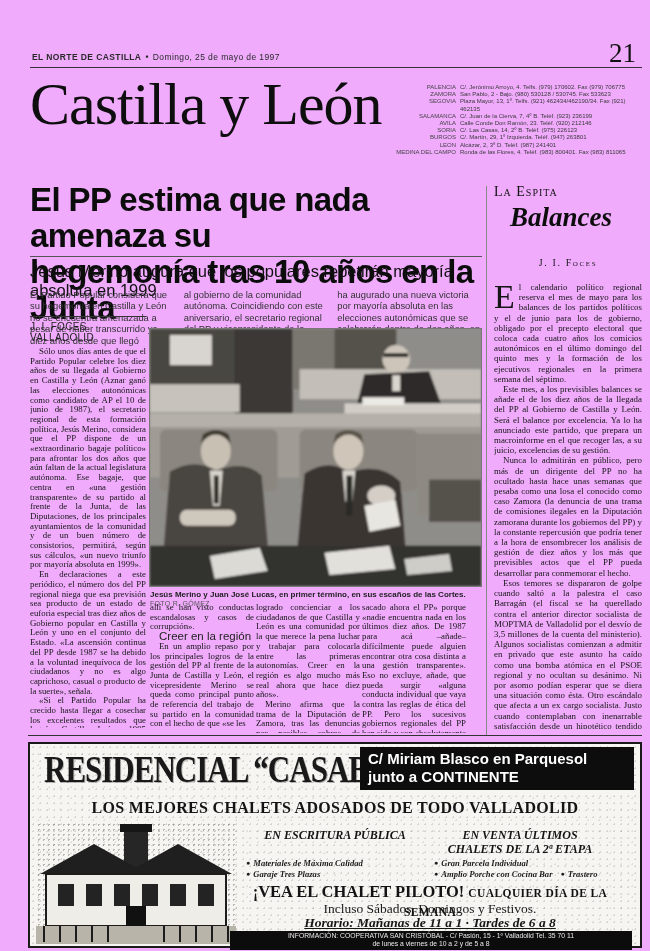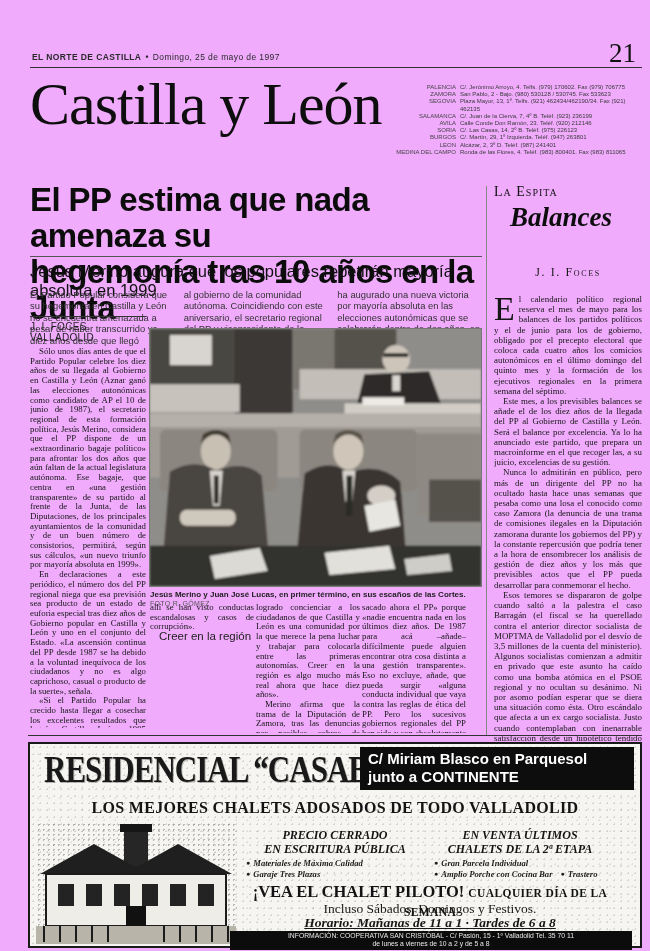"J. I. Foces" .espita-byline { font-size: 12px -> 10px; margin-top: 32px -> 24px }
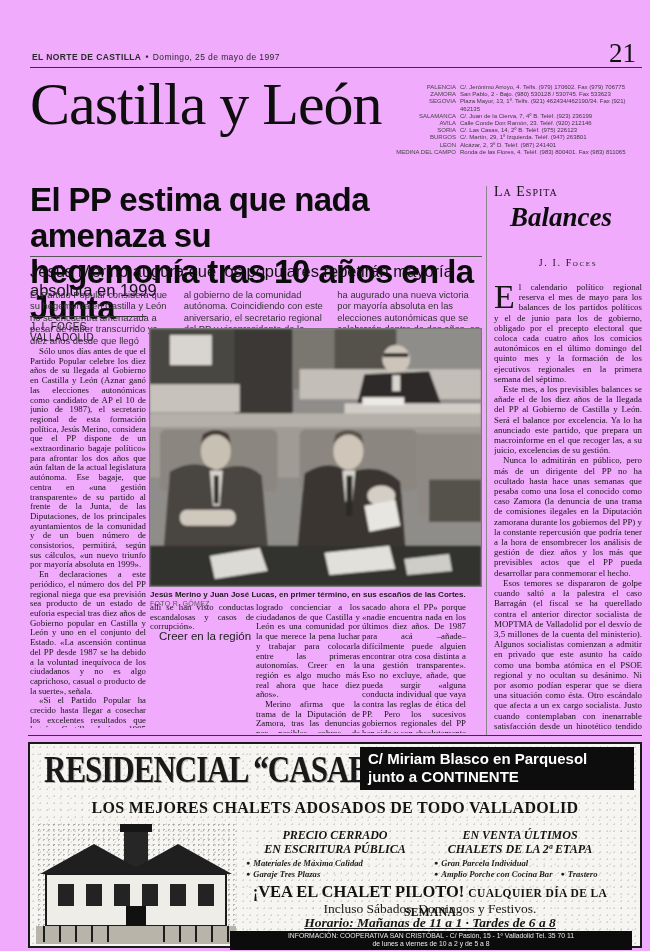"En un amplio repaso por" p { html: none -> <p>En un amplio repaso por los principales logros de la gestión del PP al frente de la Junta de Castilla y León, el vicepresidente Merino se queda como principal punto de referencia del trabajo de su partido en la comunidad con el hecho de que «se les</p> }
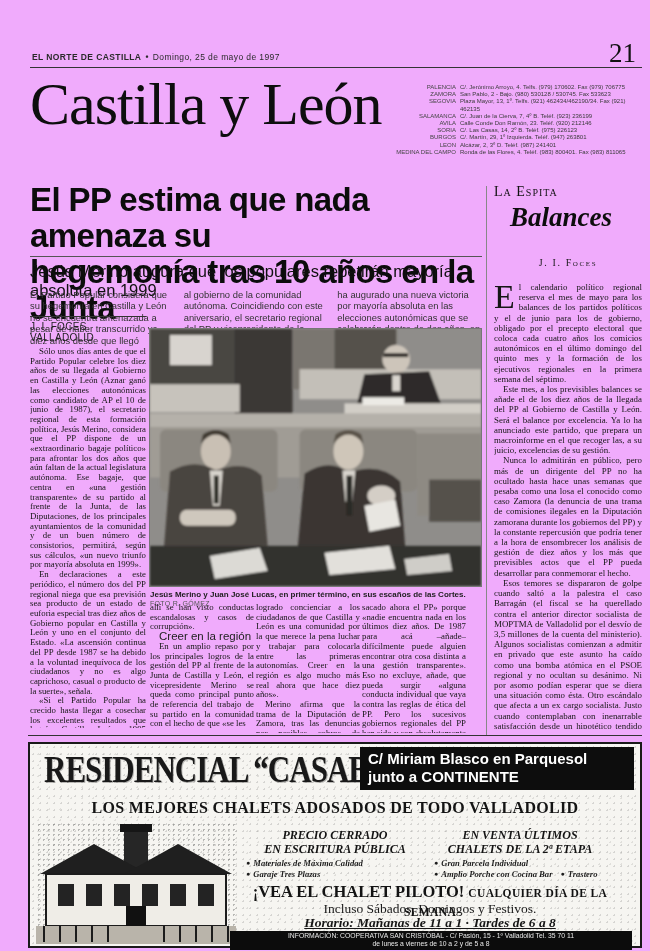"PRECIO CERRADO" div { html: <div>PRECIO CERRADO</div> -> none }
